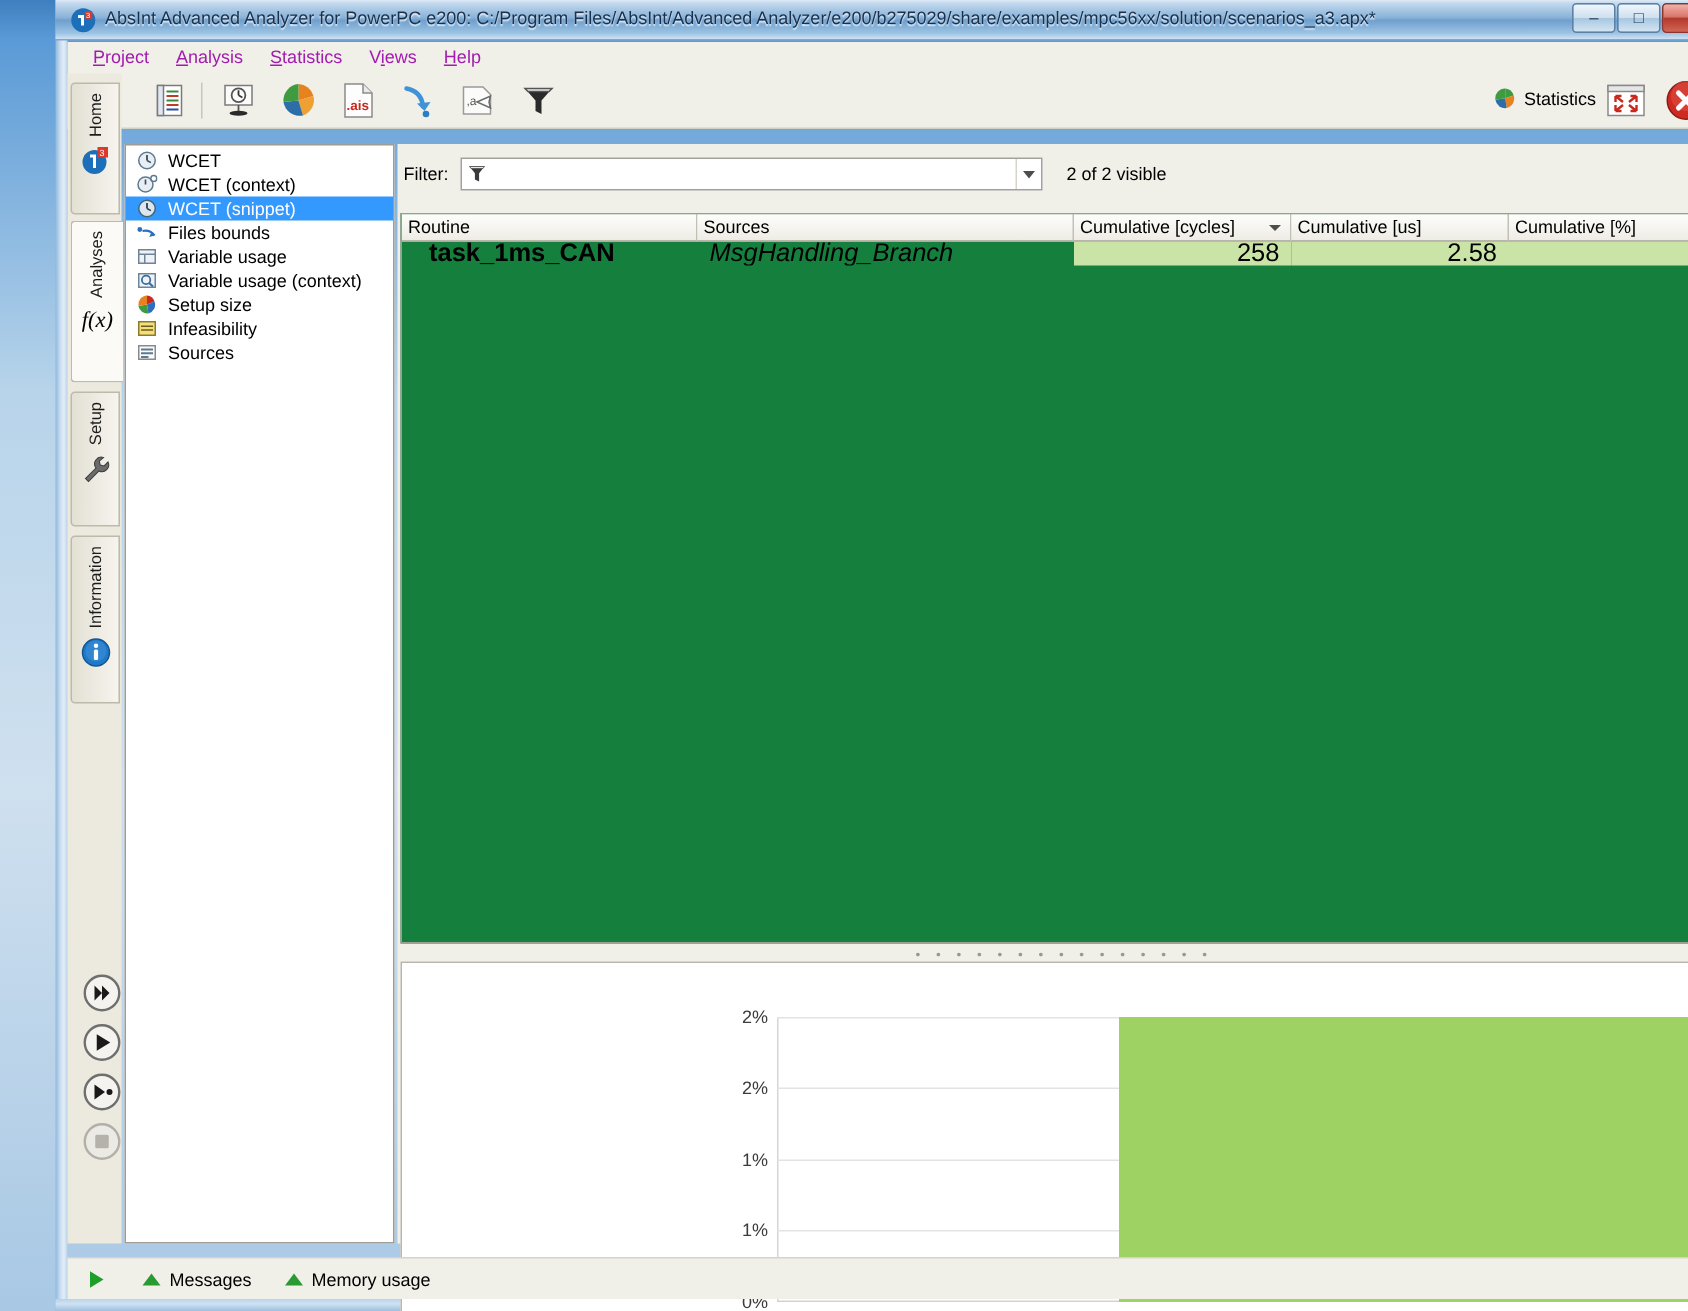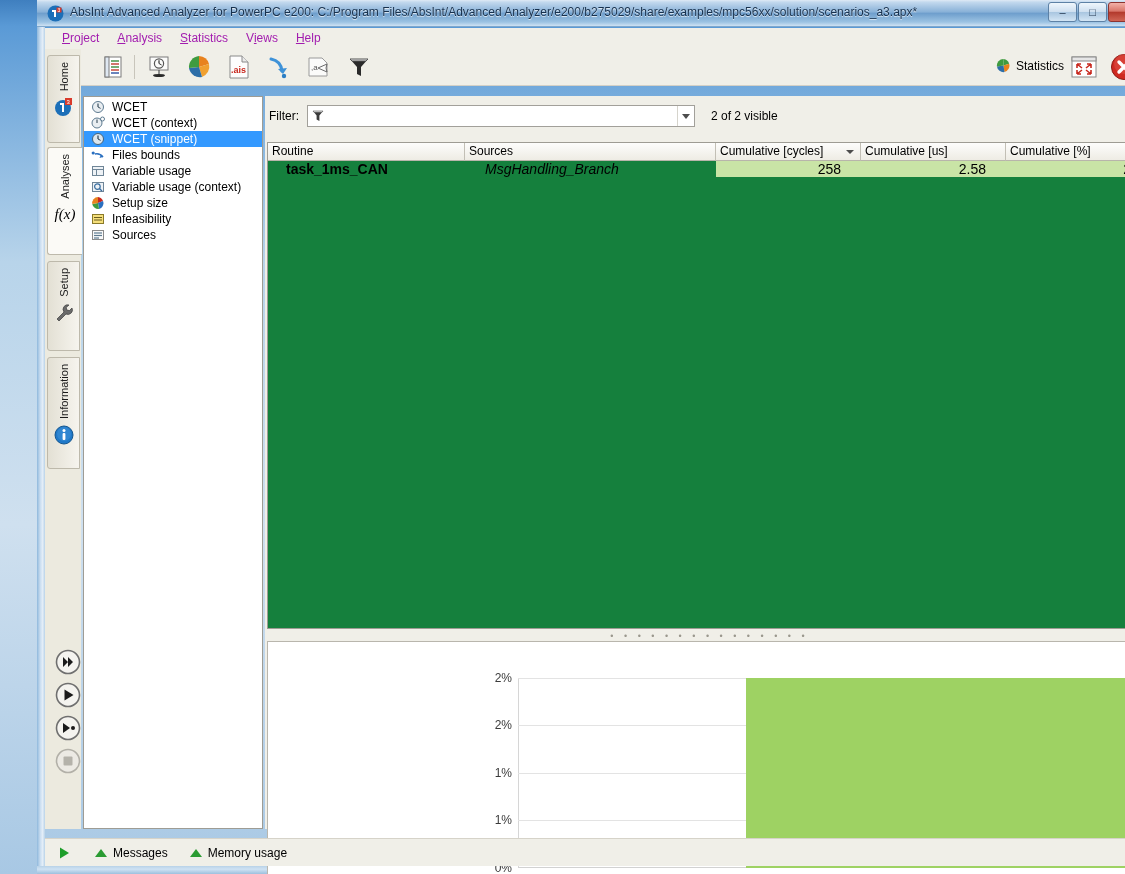"task_1ms_CAN" .td { font-size: 14px -> 17px; padding: 0 20px -> 0 8px }
